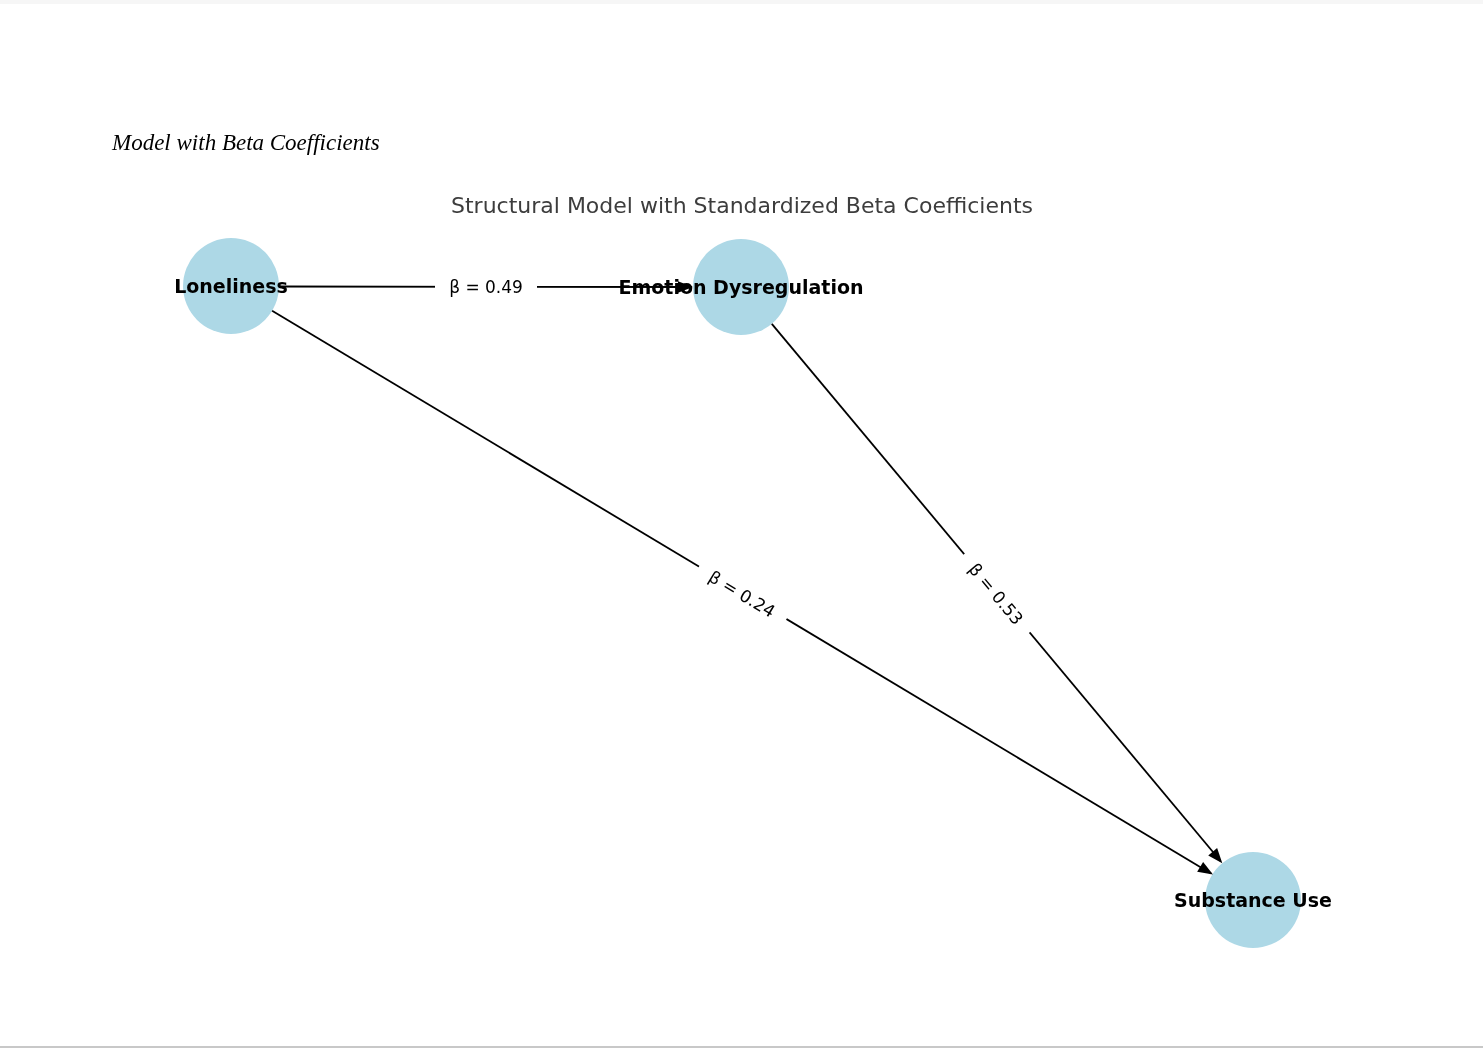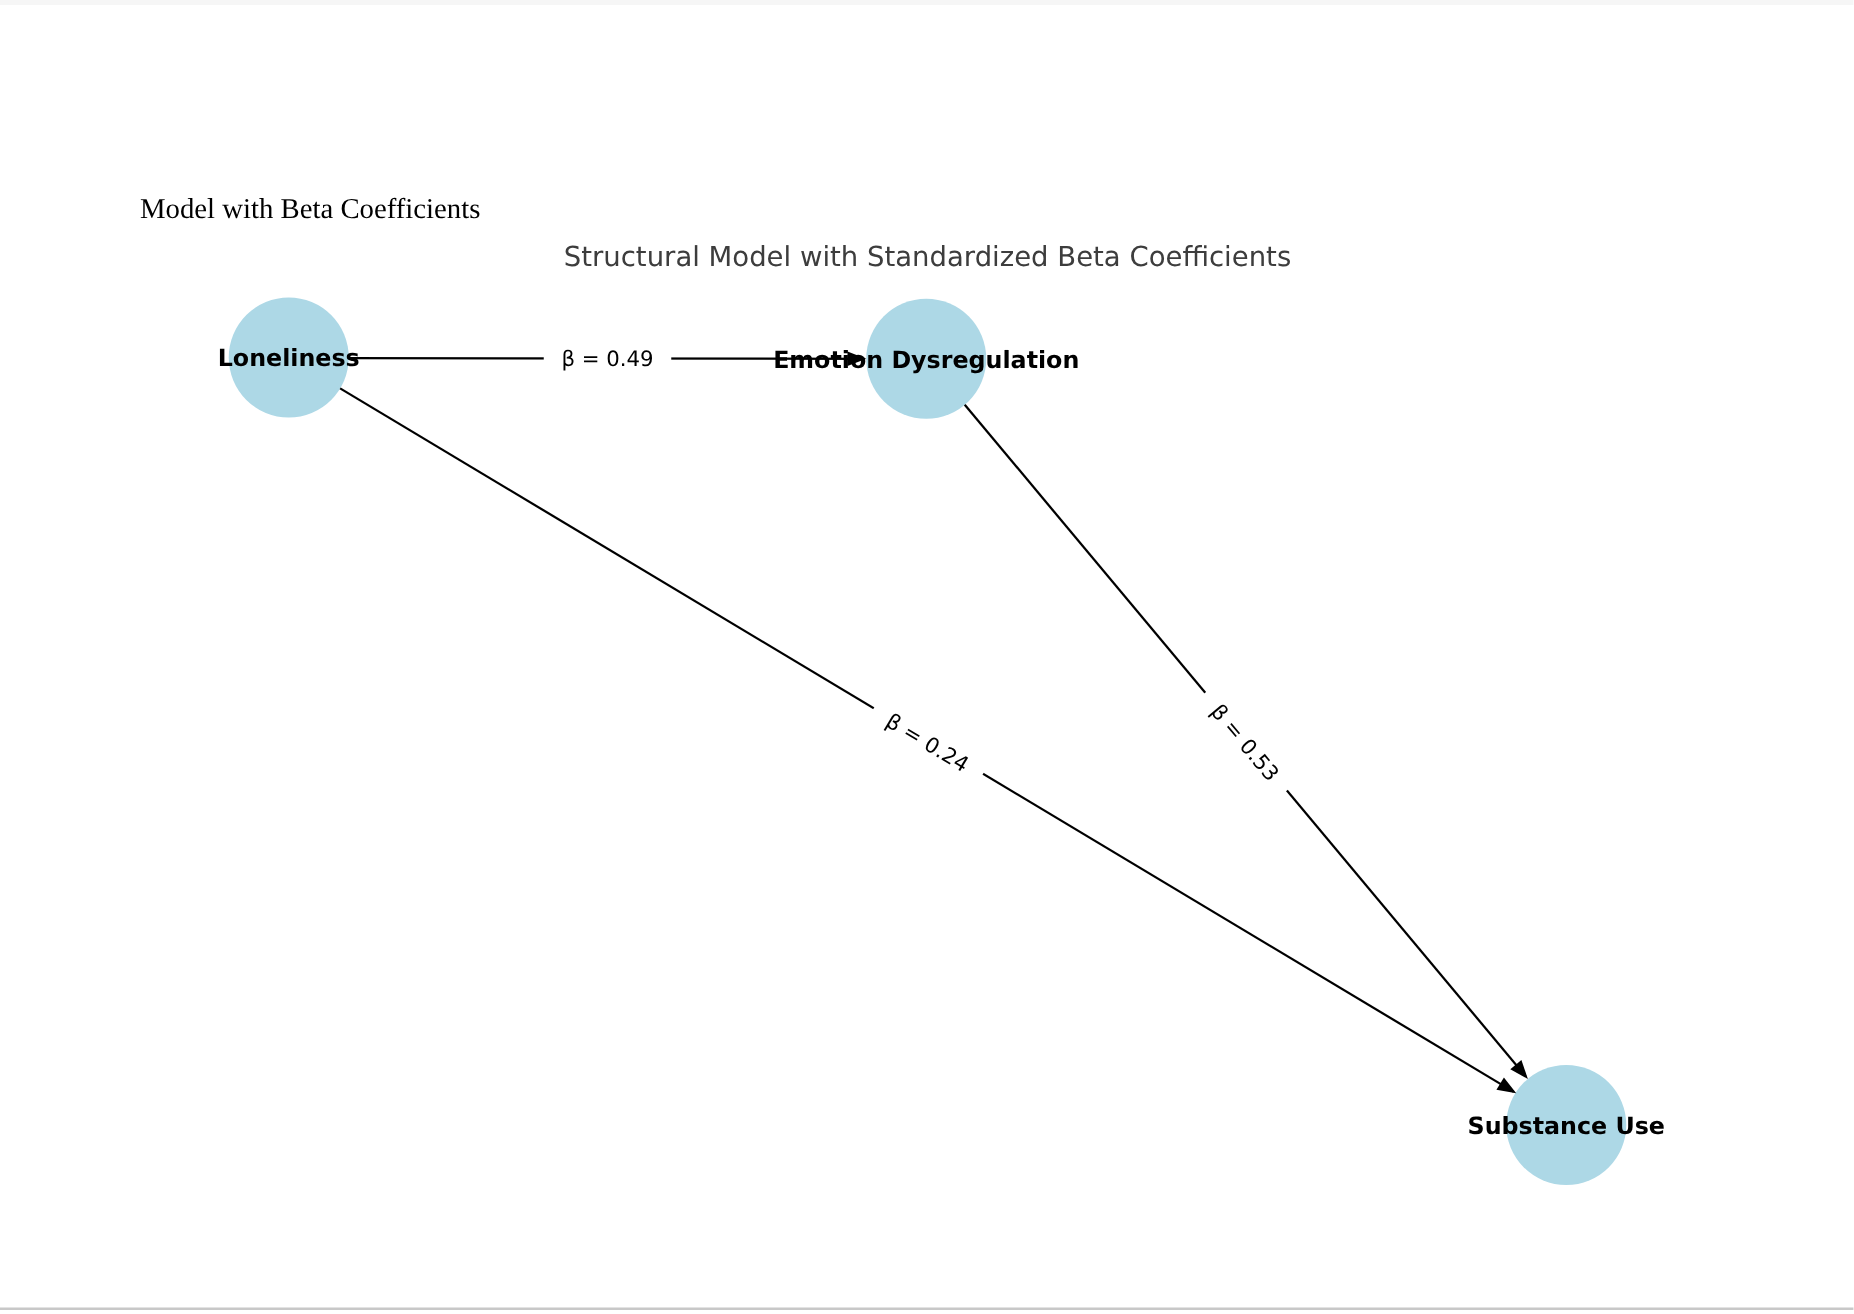"Model with Beta Coefficients" .caption { font-style: none -> italic; margin-top: 24px -> none }
